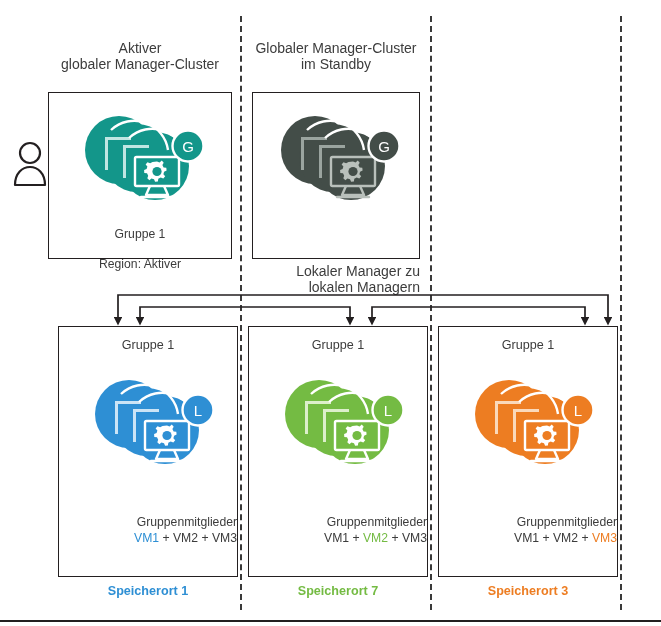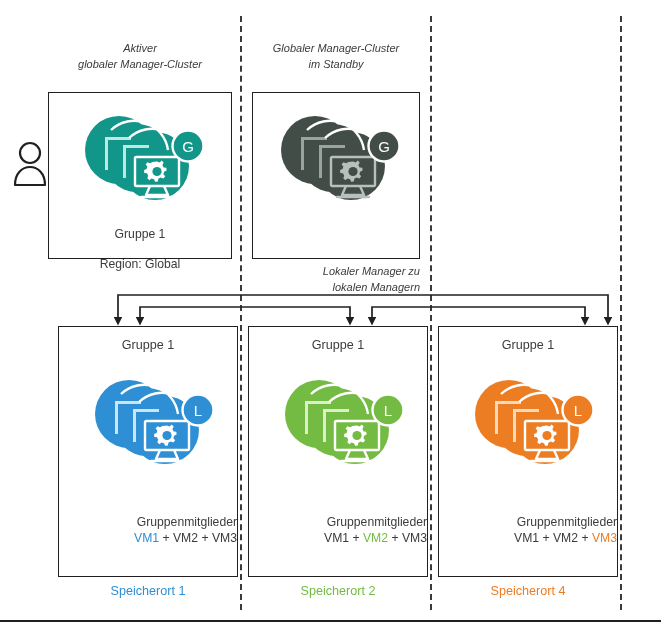"Aktiver" .caption { font-size: 11px -> 14px; font-style: italic -> none }
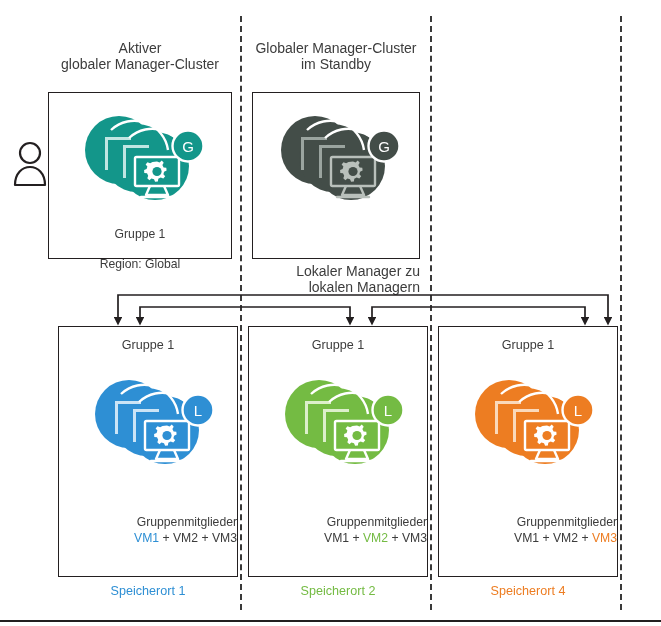"Region: Global" span { text: Global -> Aktiver }
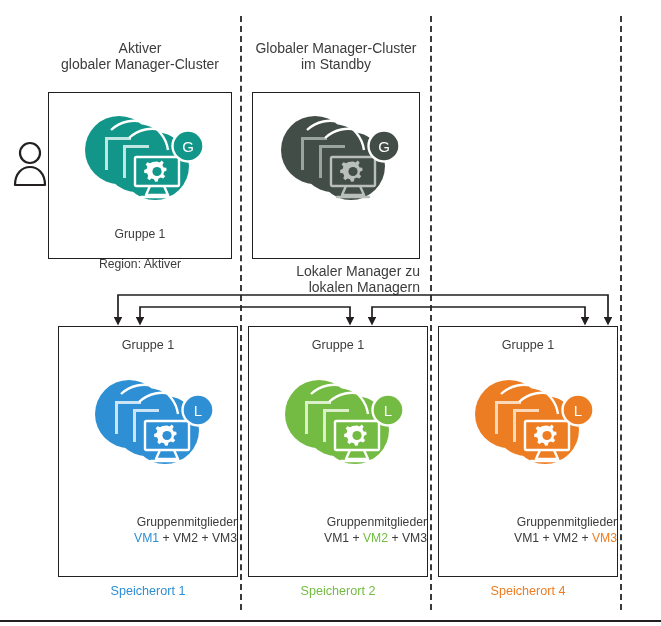"Speicherort 1" .store-label { font-weight: none -> bold }
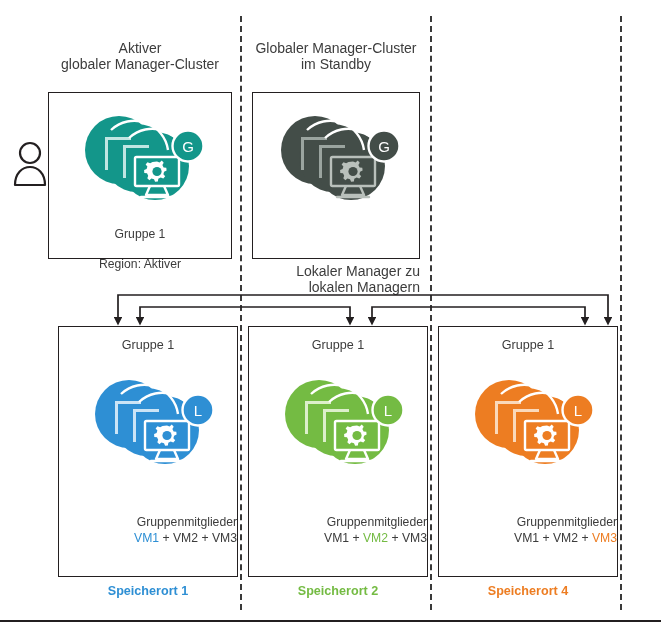"Speicherort 2" div.store-label { text: 2 -> 7 }
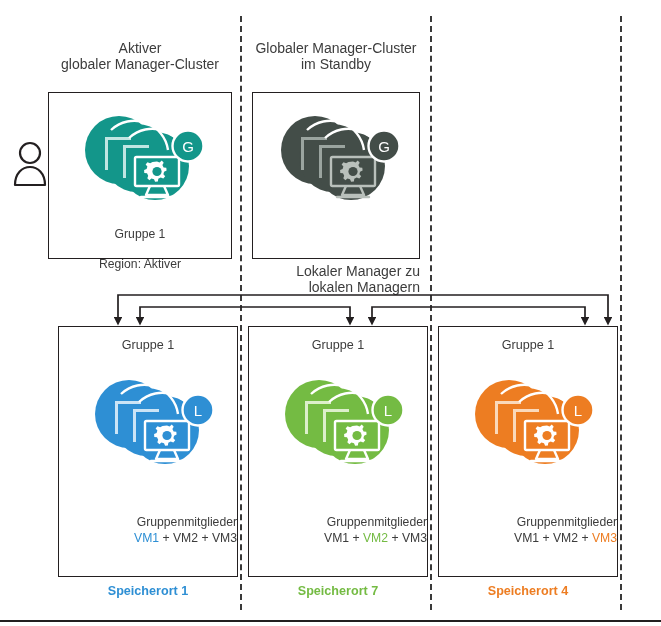"Speicherort 4" div.store-label { text: 4 -> 3 }
